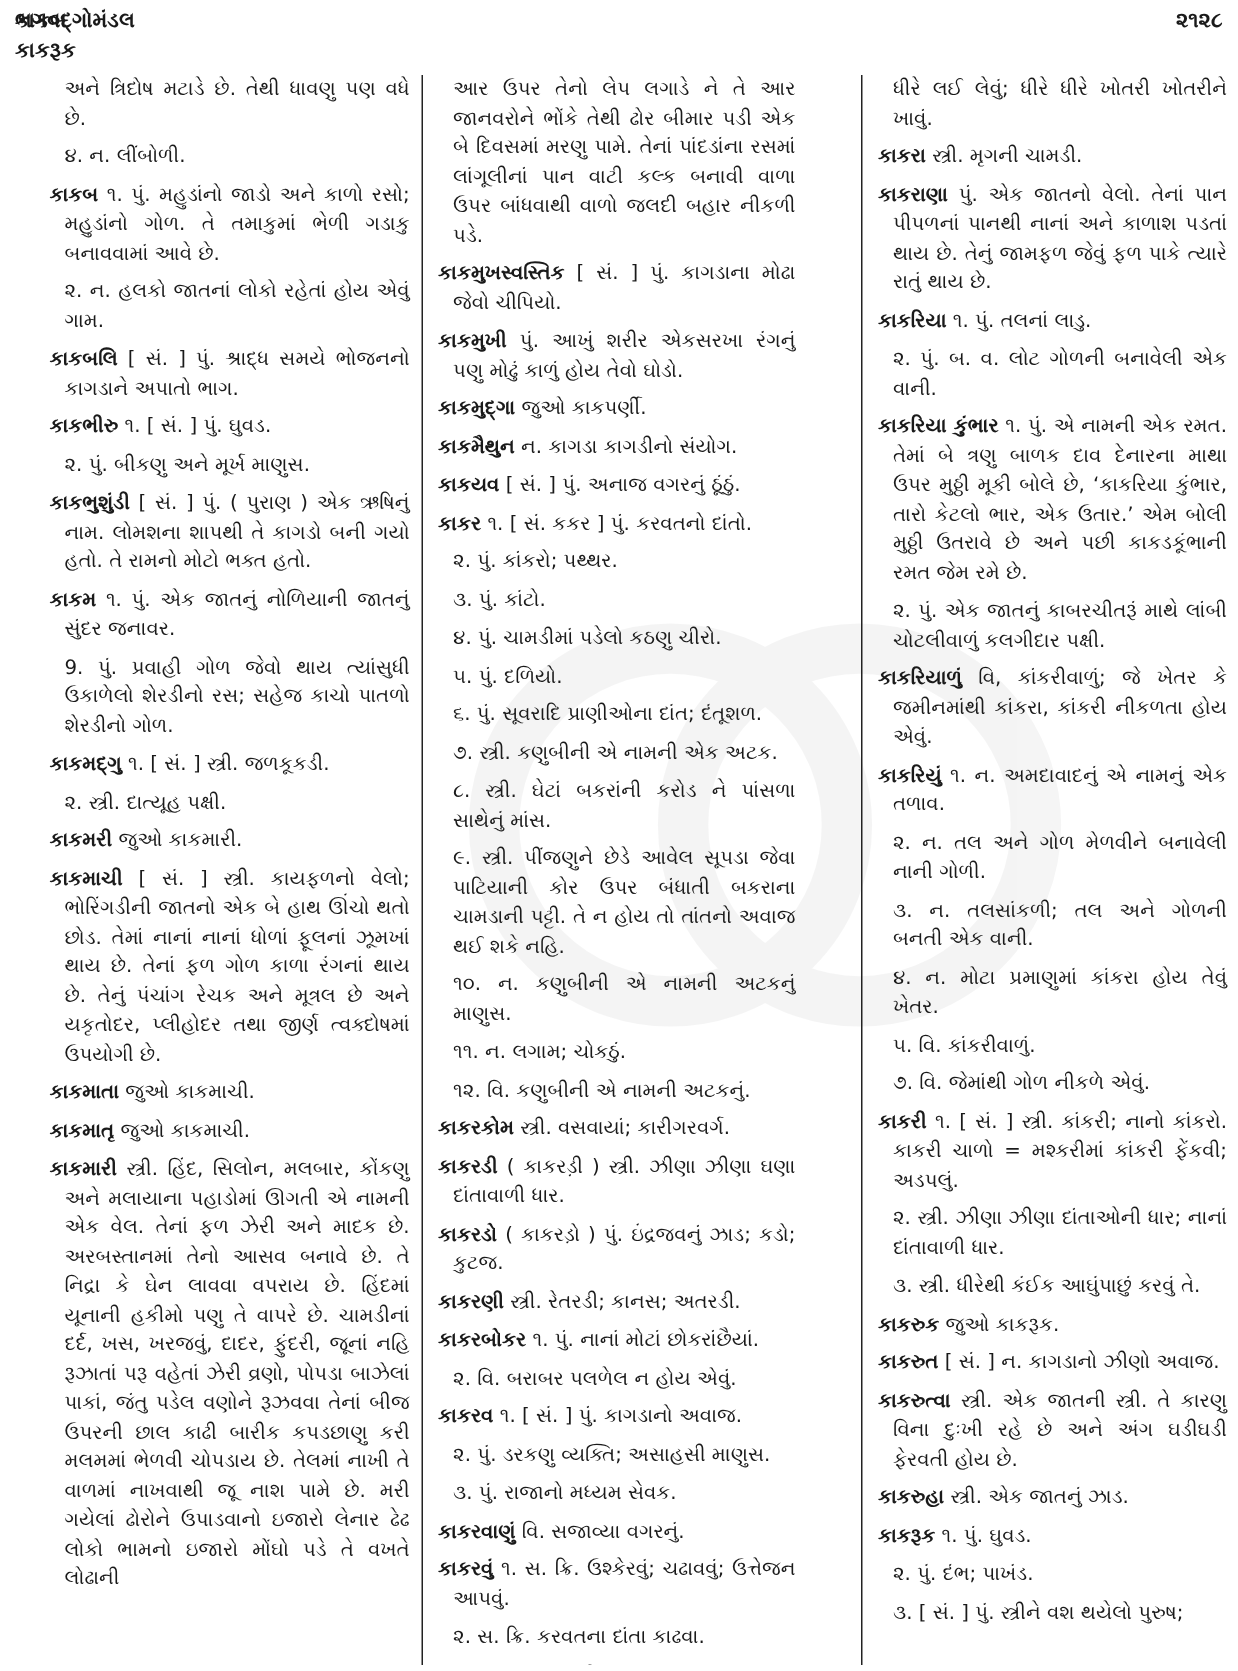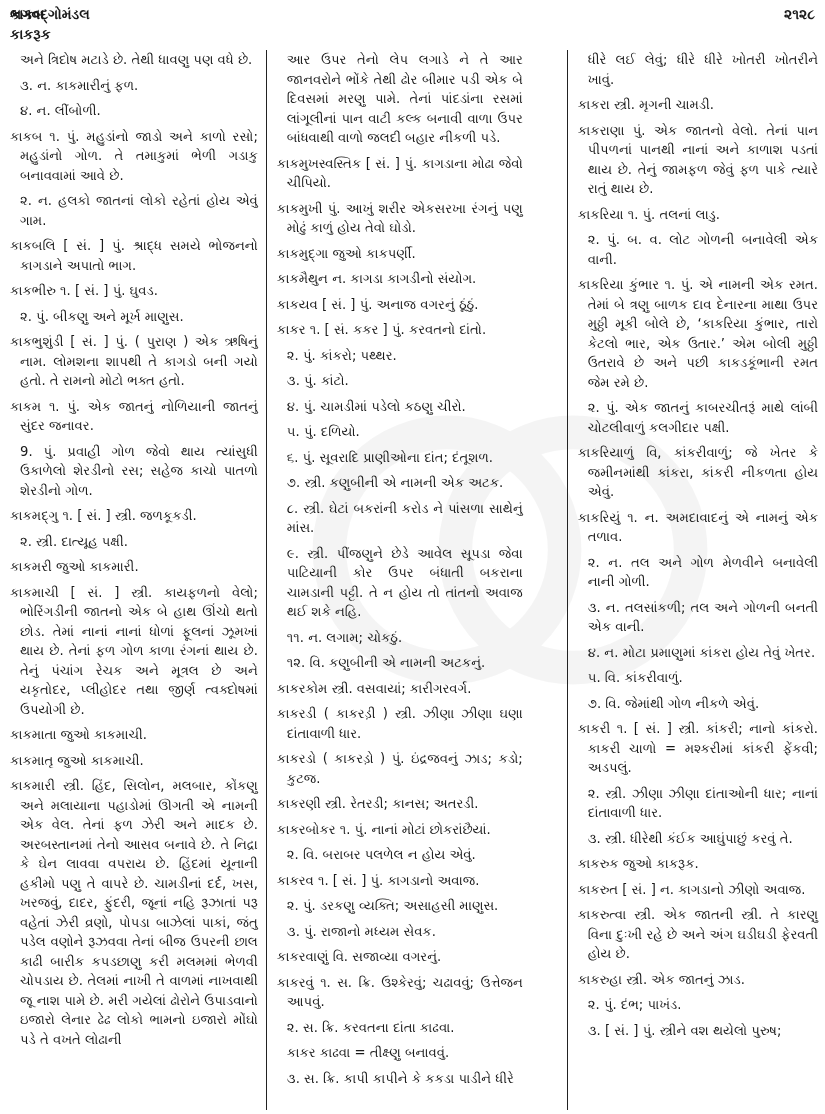"અને ત્રિદોષ મટાડે છે. તેથી" .col1 { margin-left: none -> 23px }
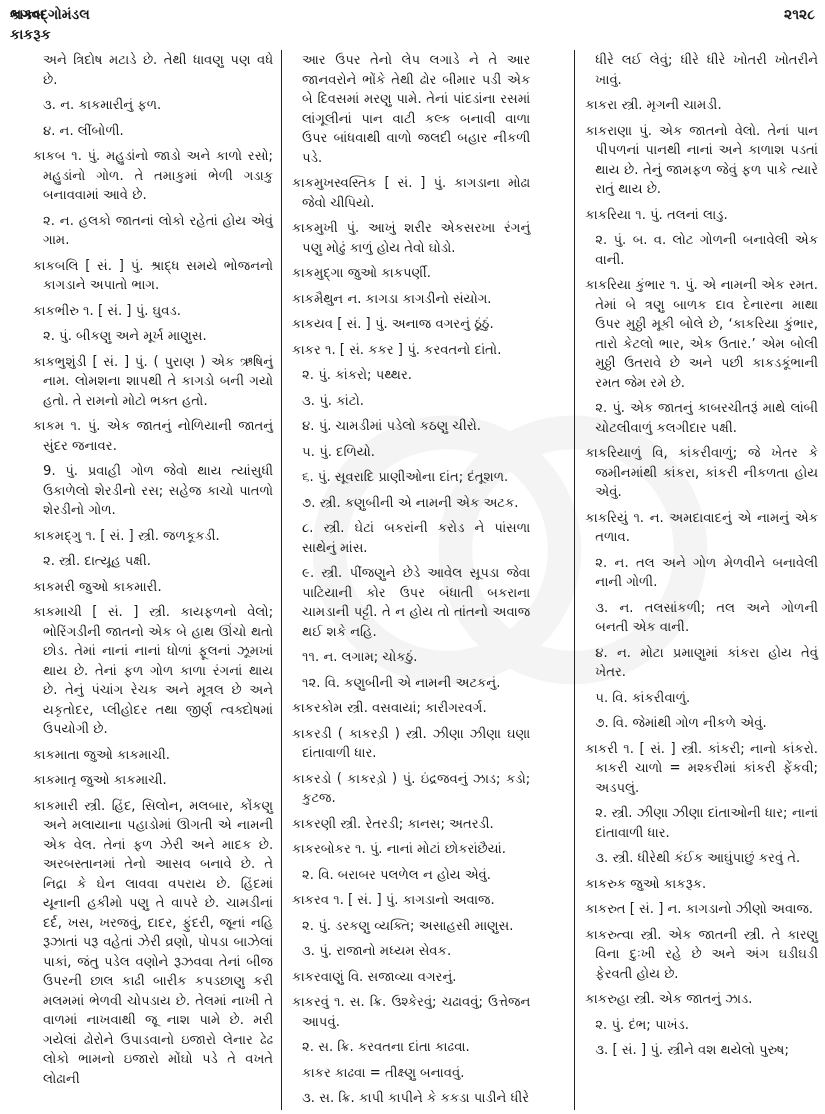"૩. ન. કાકમારીનું ફળ." p.entry { html: <p><span>૩. ન. કાકમારીનું ફળ.</span></p> -> none }
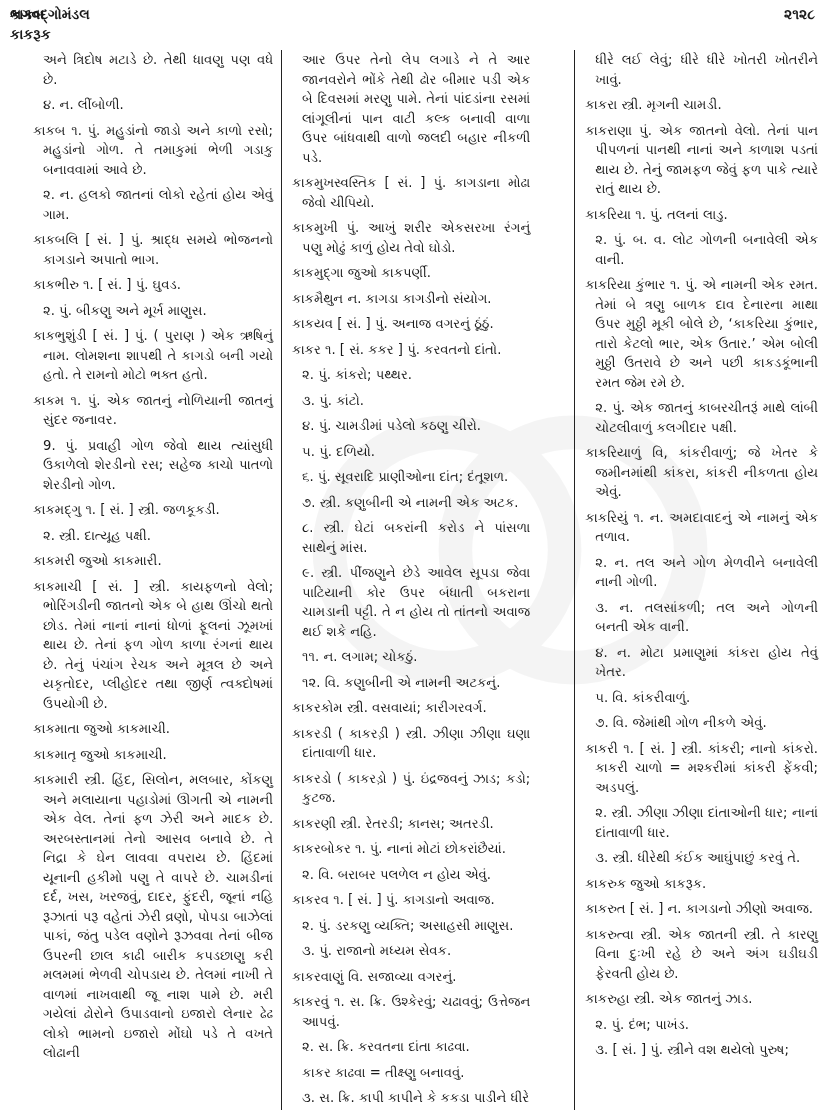"કાકરા" .headword { font-weight: normal -> bold }
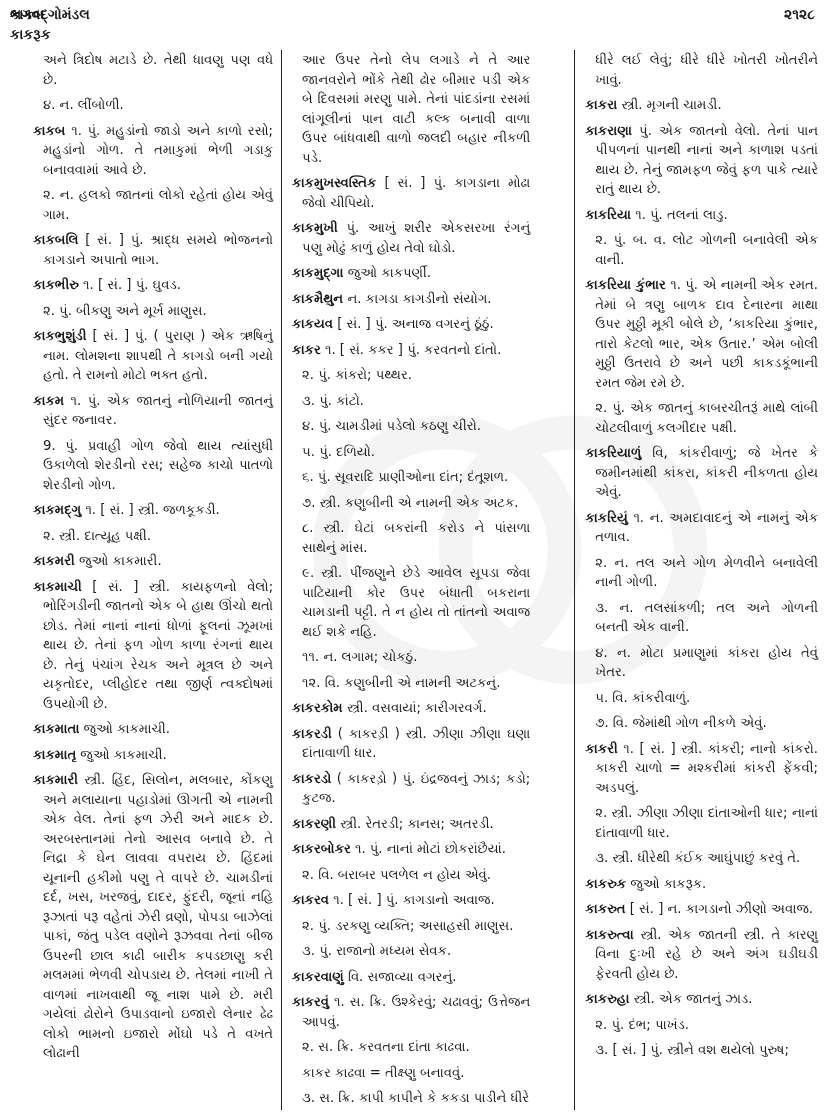"૧૦. ન. કણુબીની એ નામની" p.entry { html: none -> <p><span>૧૦. ન. કણુબીની એ નામની અટકનું માણુસ.</span></p> }
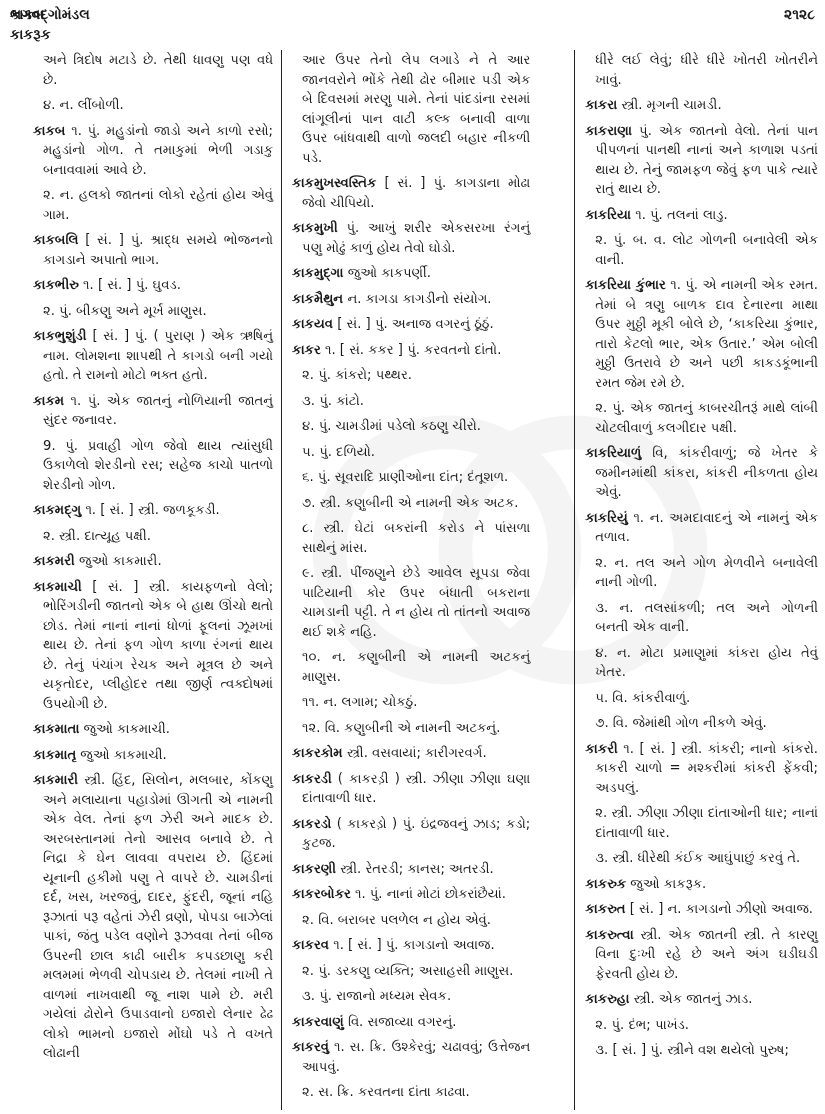"કાકરૂક ૧. પું. ઘુવડ." p.entry { html: none -> <p><span>કાકરૂક</span> <span>૧. પું. ઘુવડ.</span></p> }
